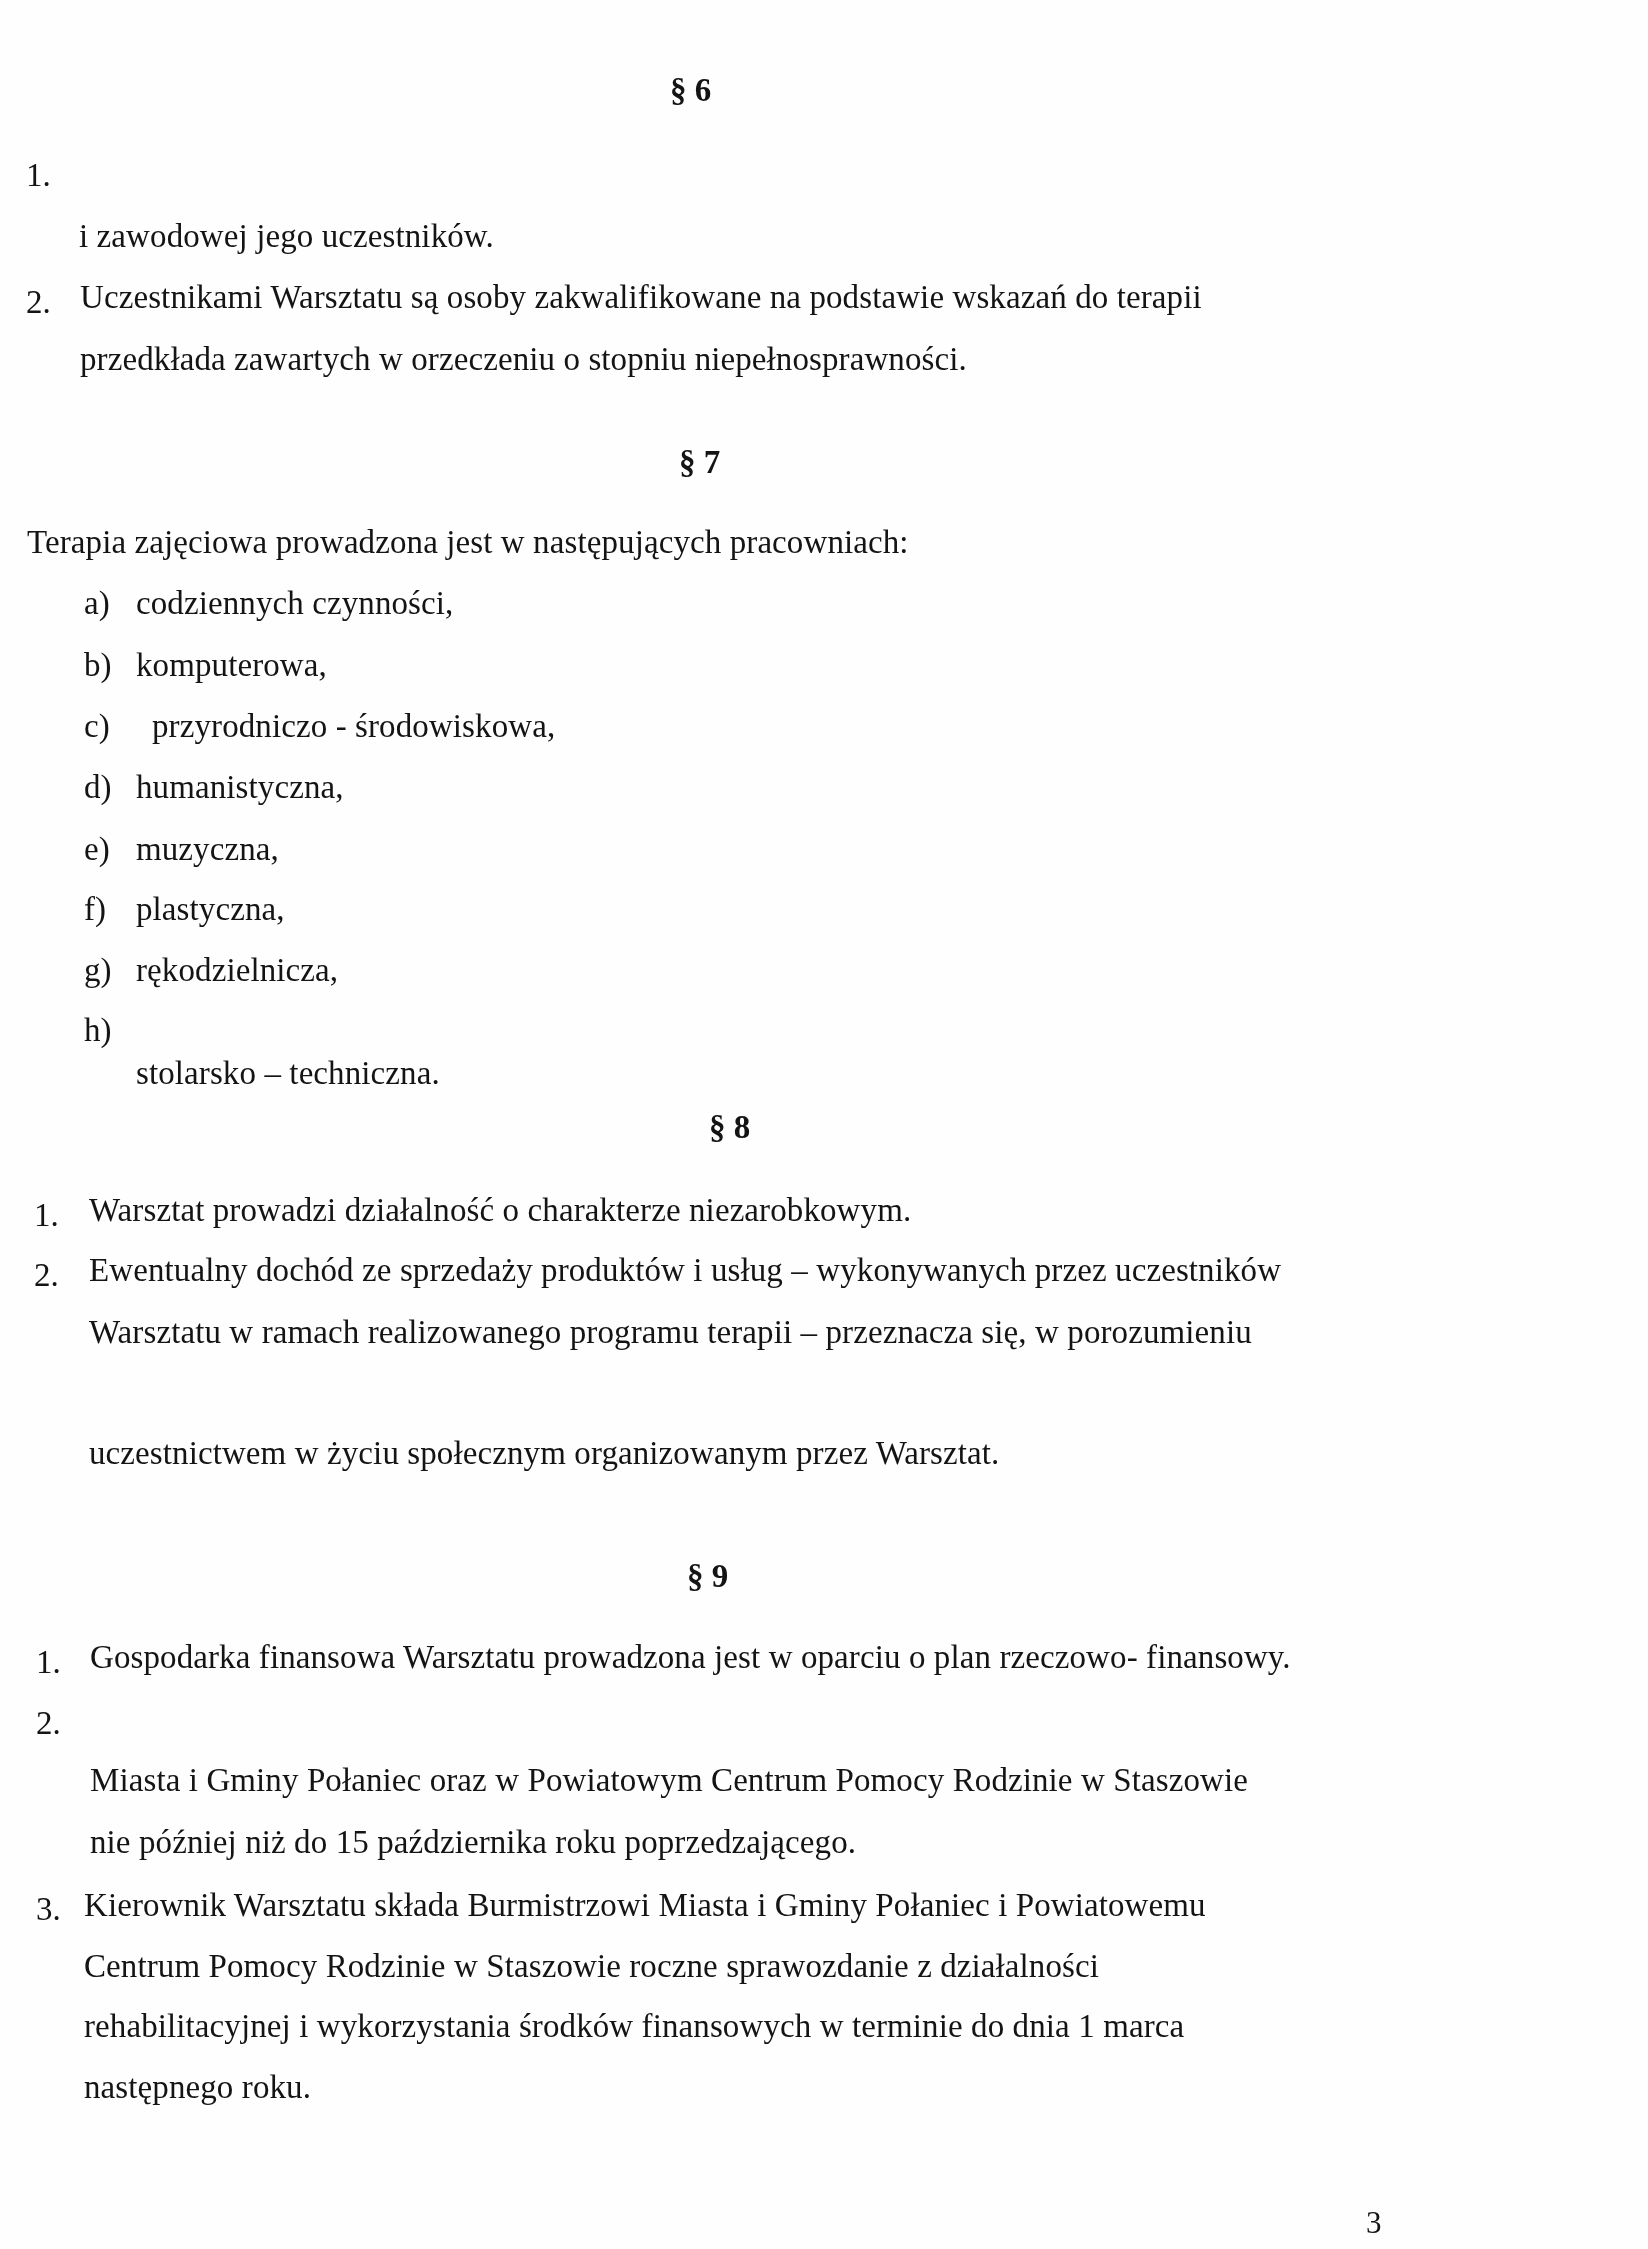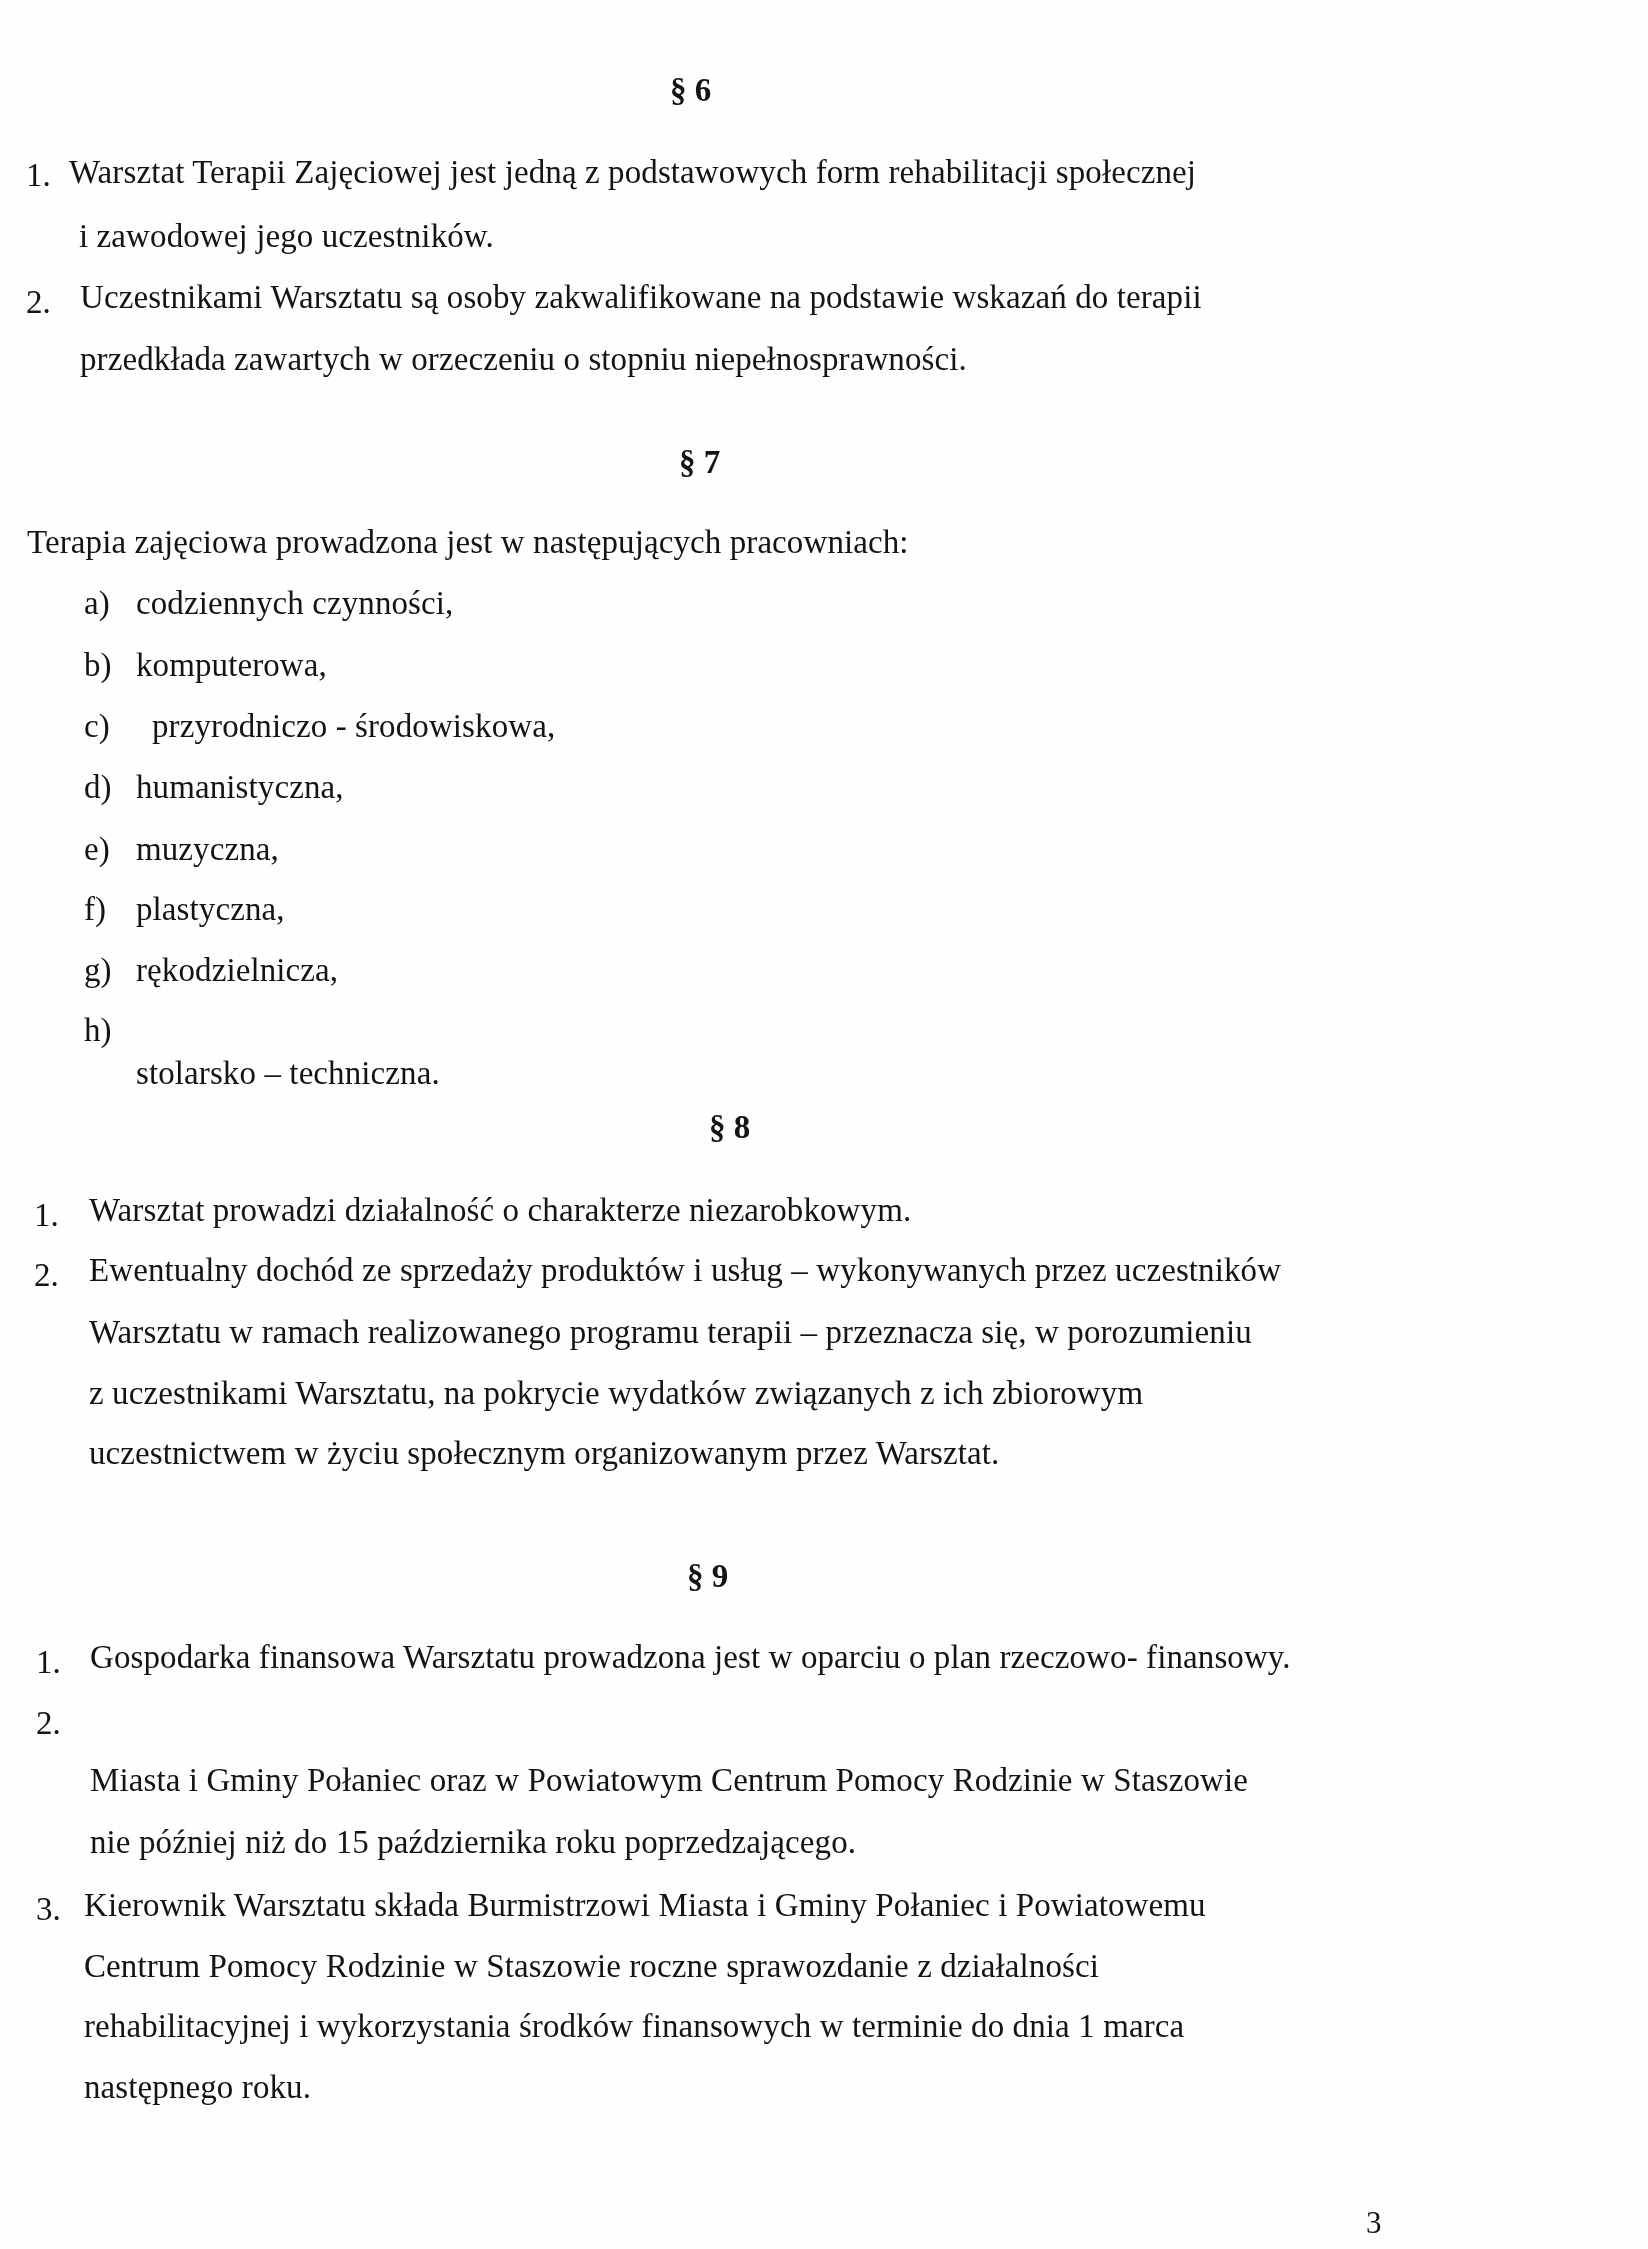"Warsztat Terapii Zajęciowej jest jedną" div.line { html: <div>Warsztat Terapii Zajęciowej jest jedną z podstawowych form rehabilitacji społecznej</div> -> none }
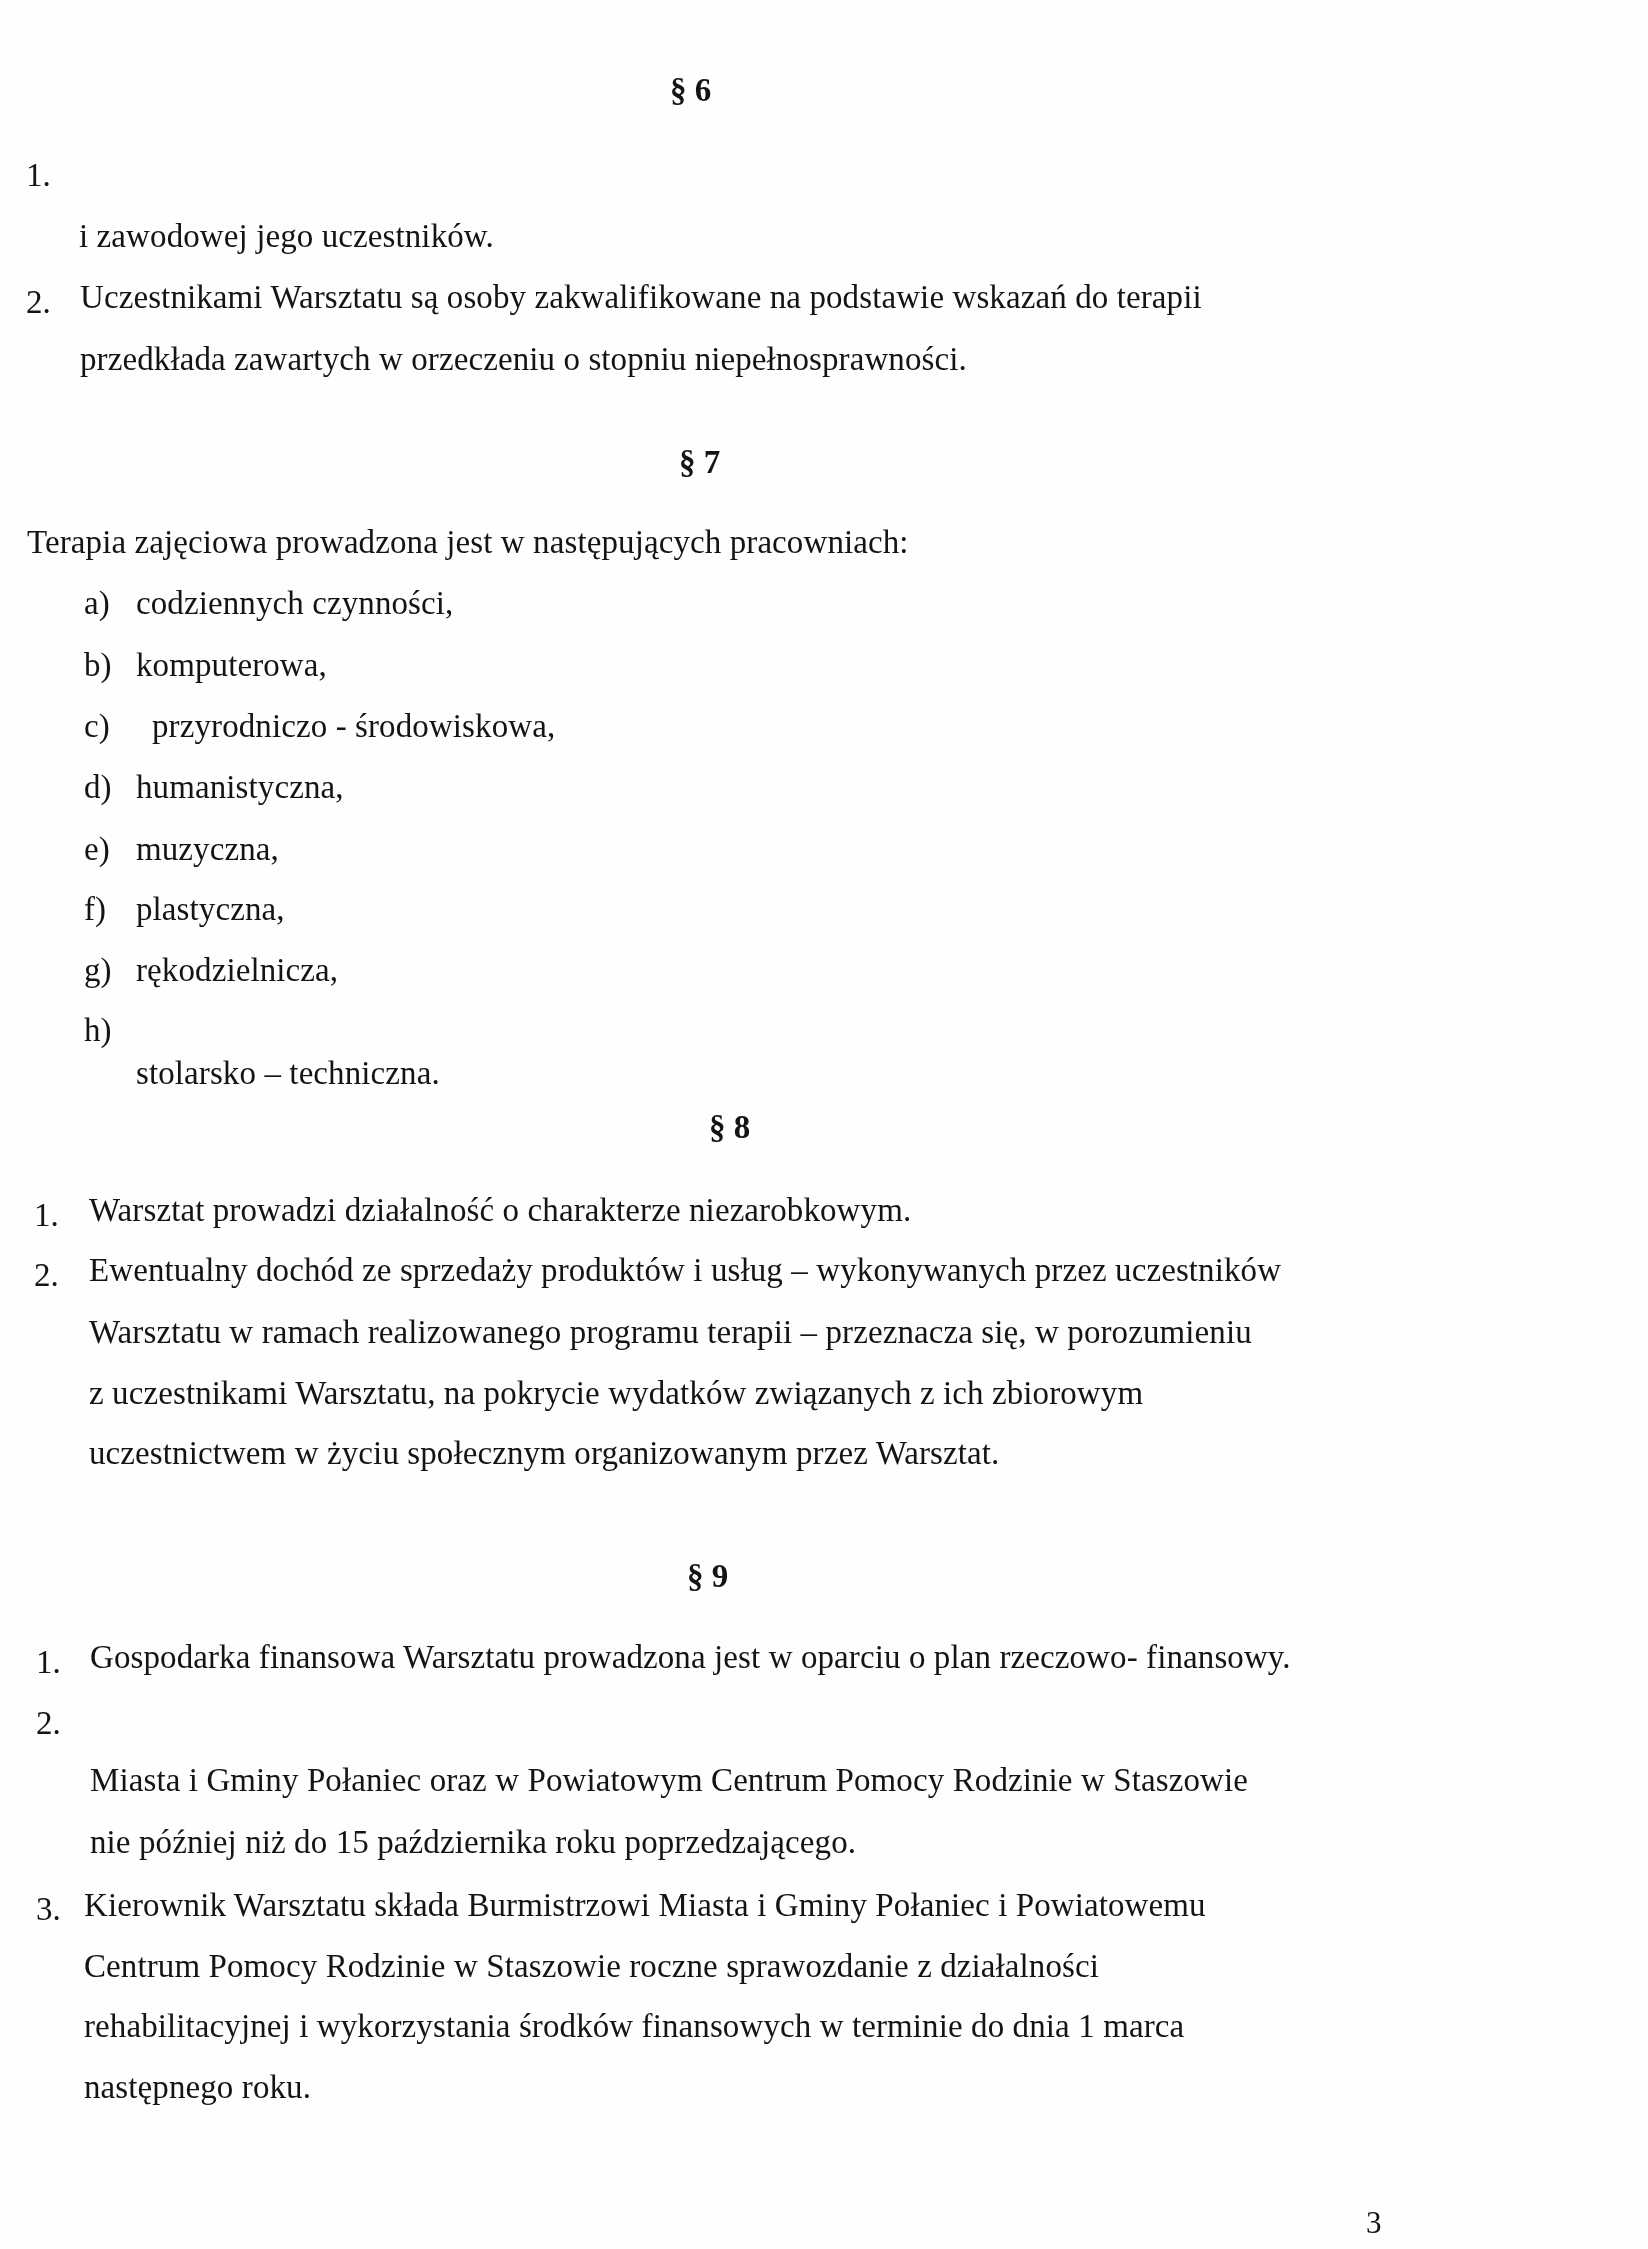"z uczestnikami Warsztatu, na pokrycie" div.line { html: <div>z uczestnikami Warsztatu, na pokrycie wydatków związanych z ich zbiorowym</div> -> none }
